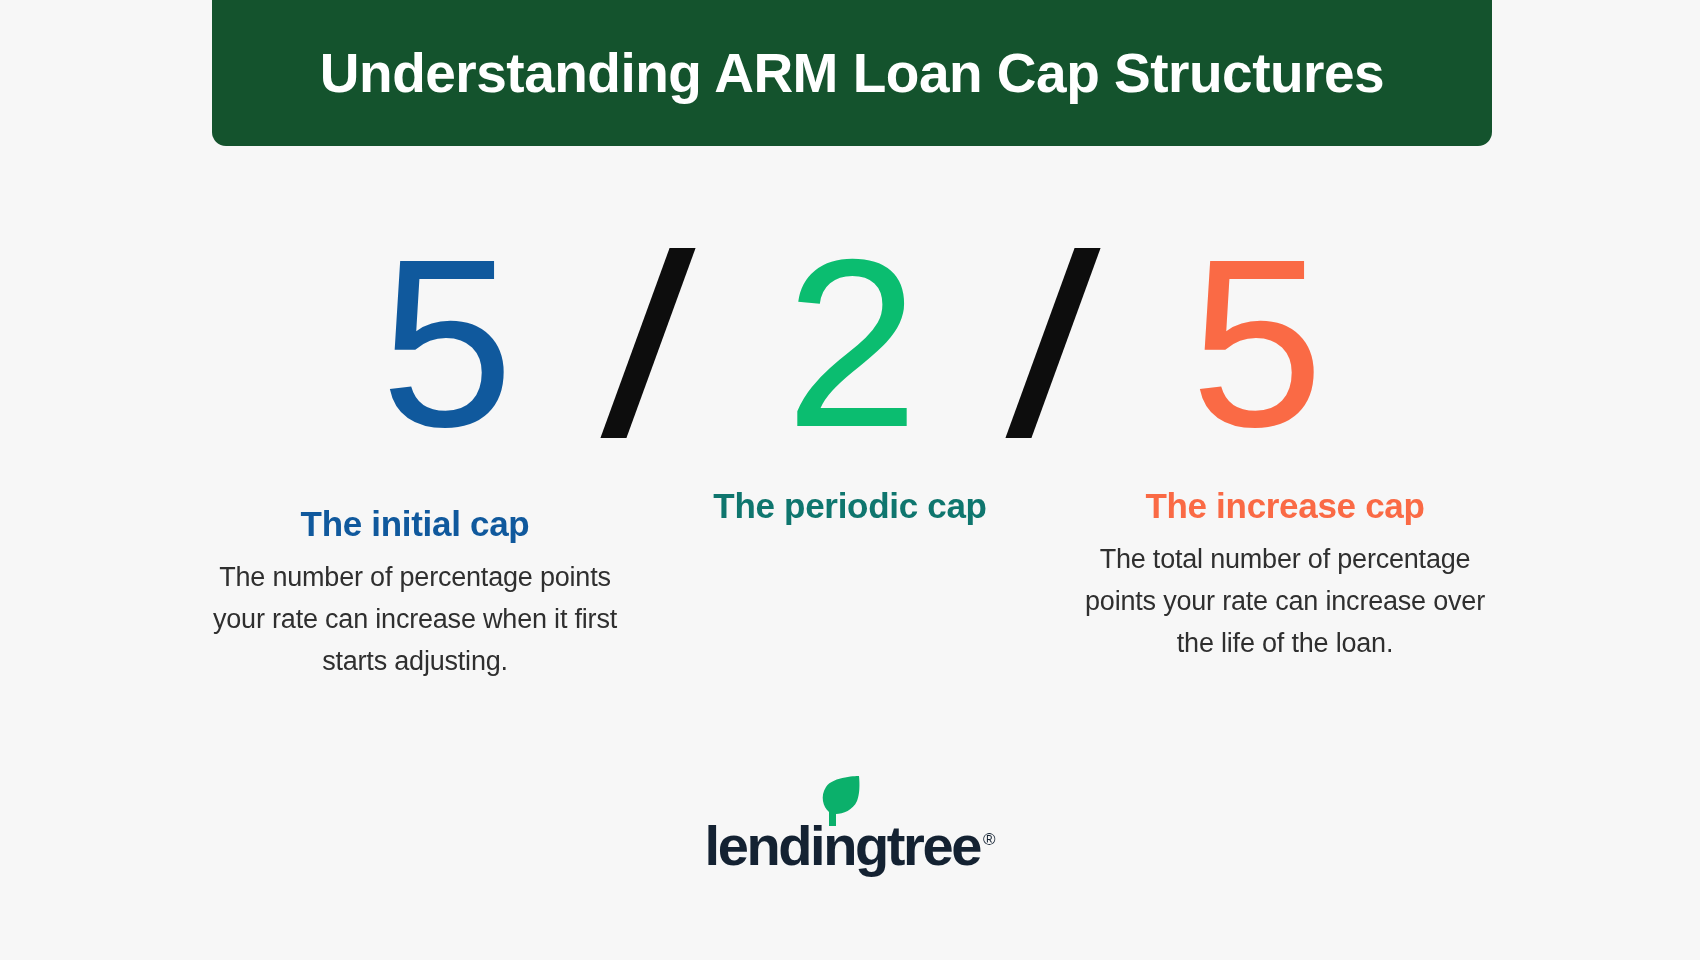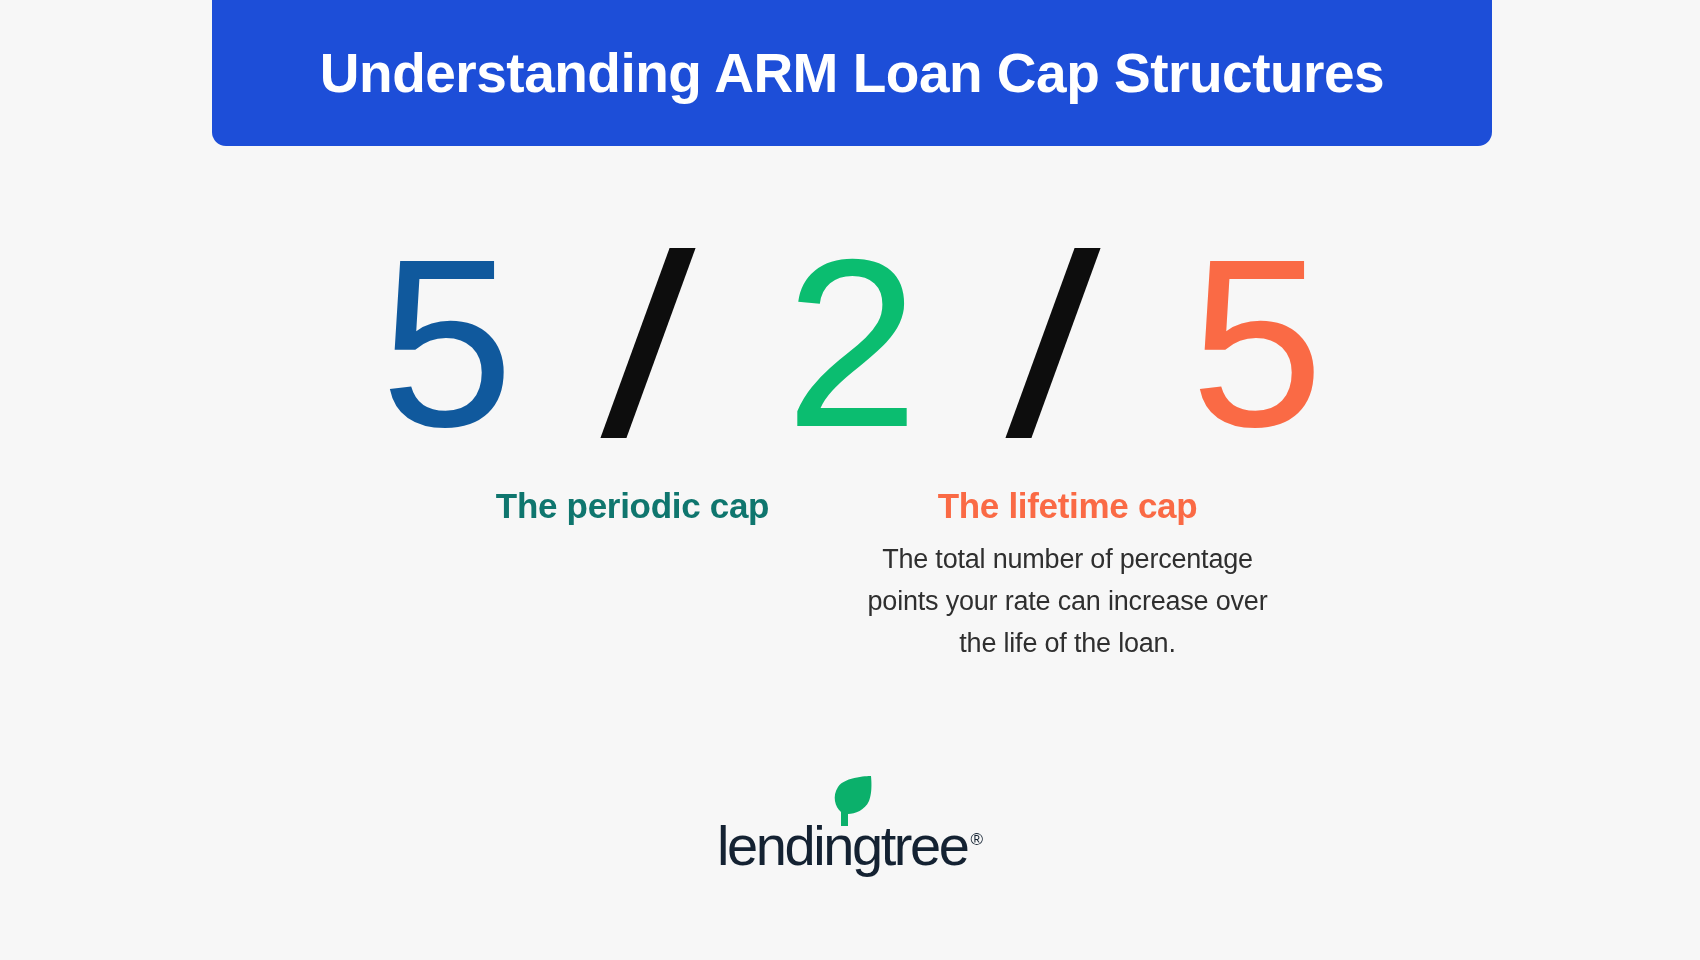"Understanding ARM Loan Cap Structures" .header-banner { background: #1d4ed8 -> #14532d }
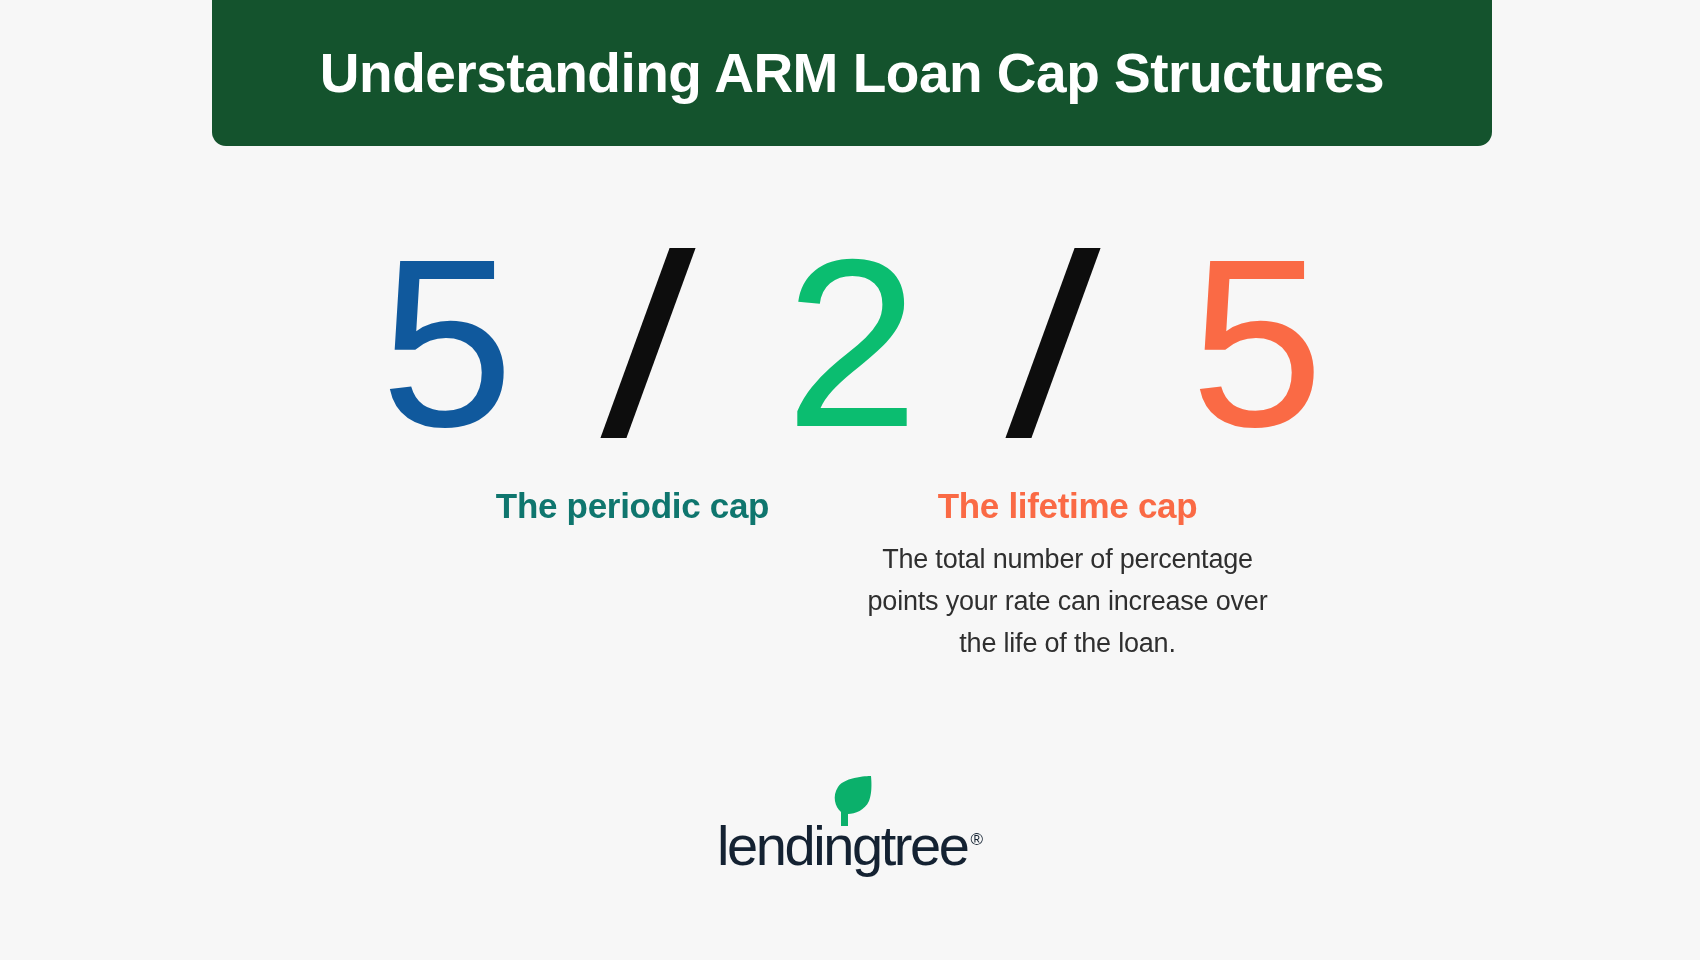"The initial cap" div.column { html: none -> <div> <div>The initial cap</div> <div>The number of percentage points your rate can increase when it first starts adjusting.</div> </div> }
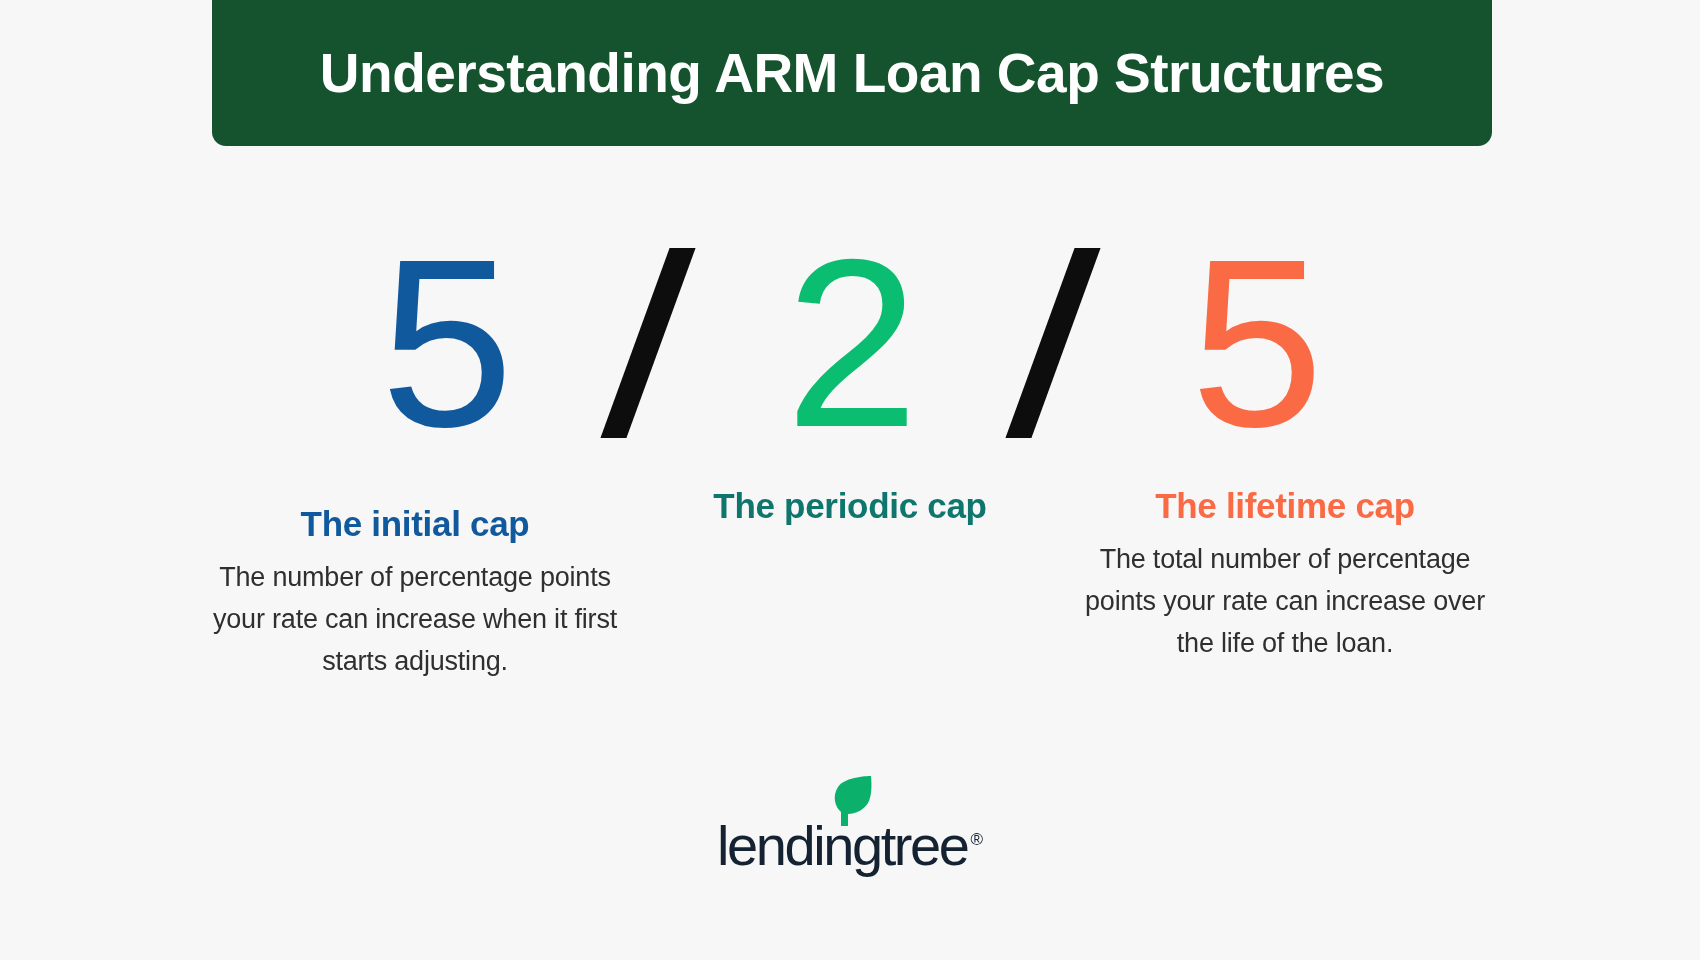"The lifetime cap" div.col-heading { text: lifetime -> increase }
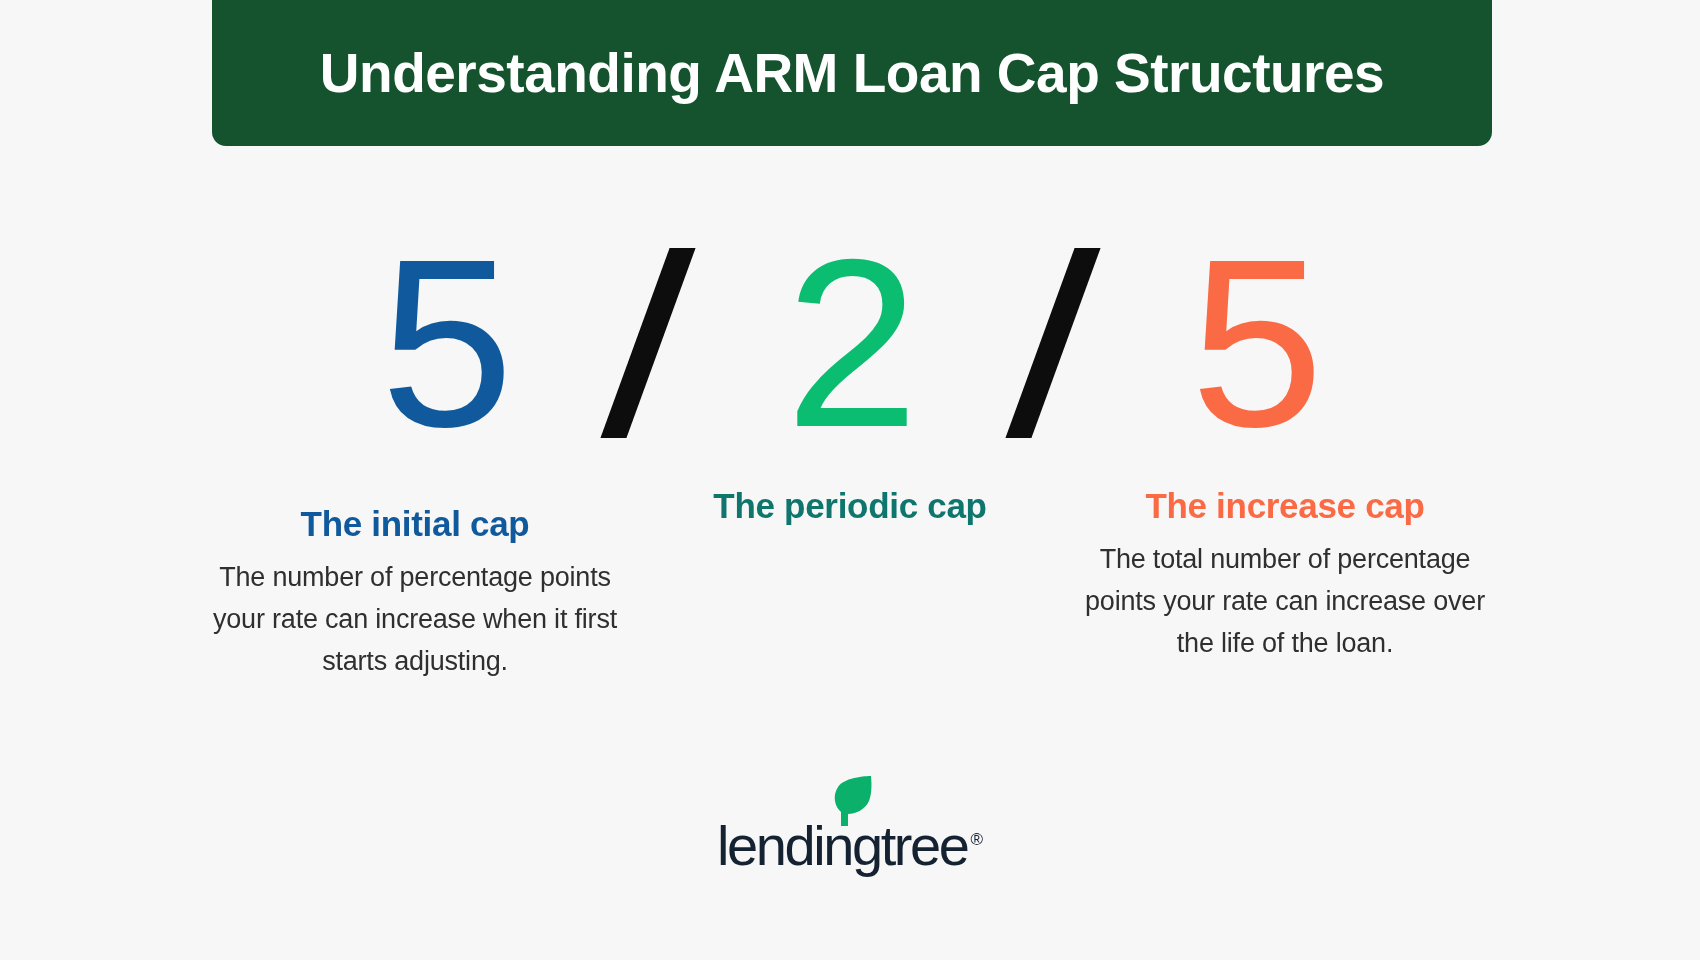"lendingtree" .logo-word { font-weight: normal -> bold }
